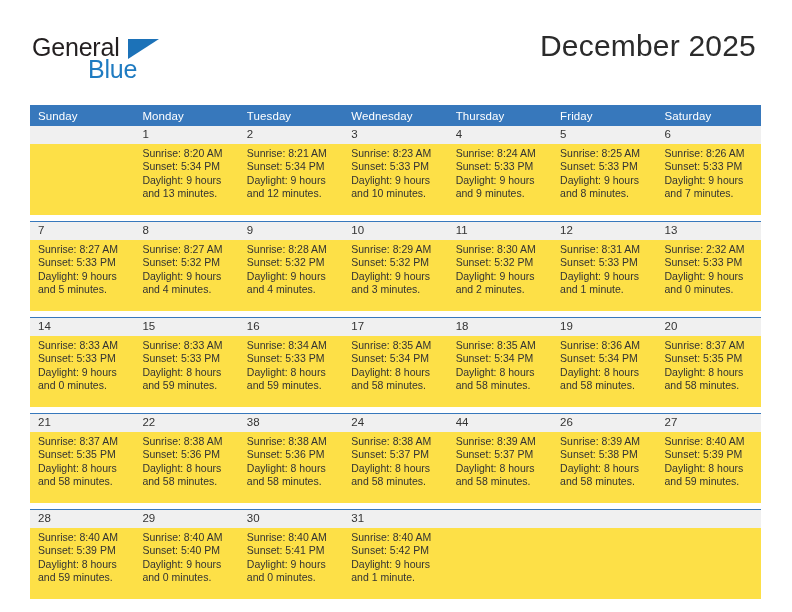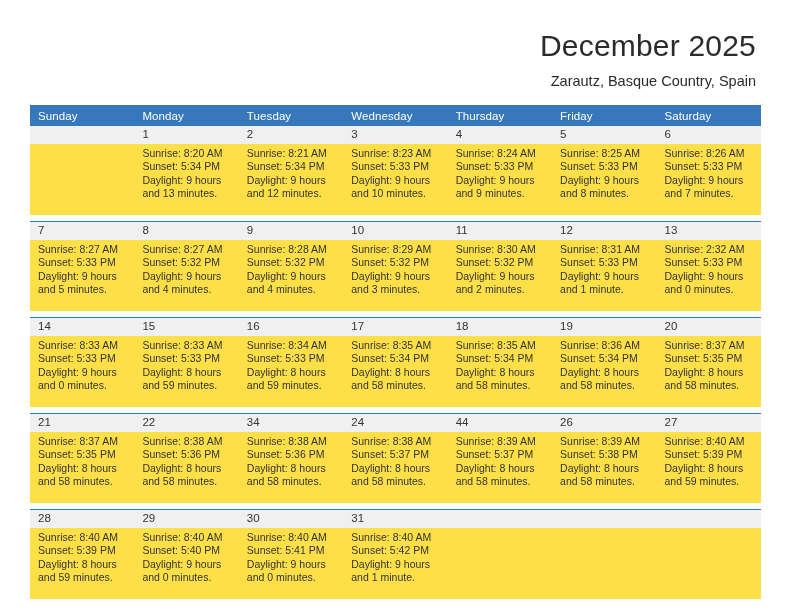"General" div.logo { html: none -> <div> <span>General</span> <span></span> <span>Blue</span> </div> }
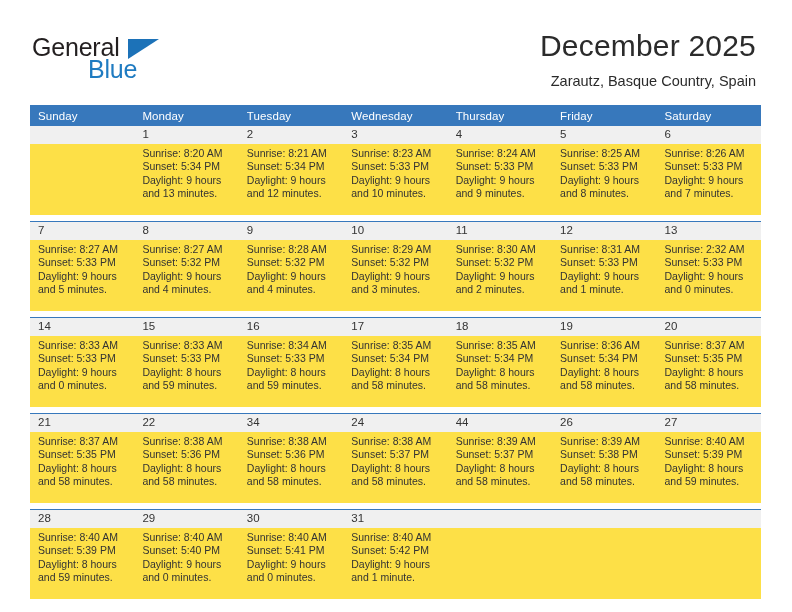"Zarautz, Basque Country, Spain" div.location { html: <div>Zarautz, Basque Country, Spain</div> -> none }
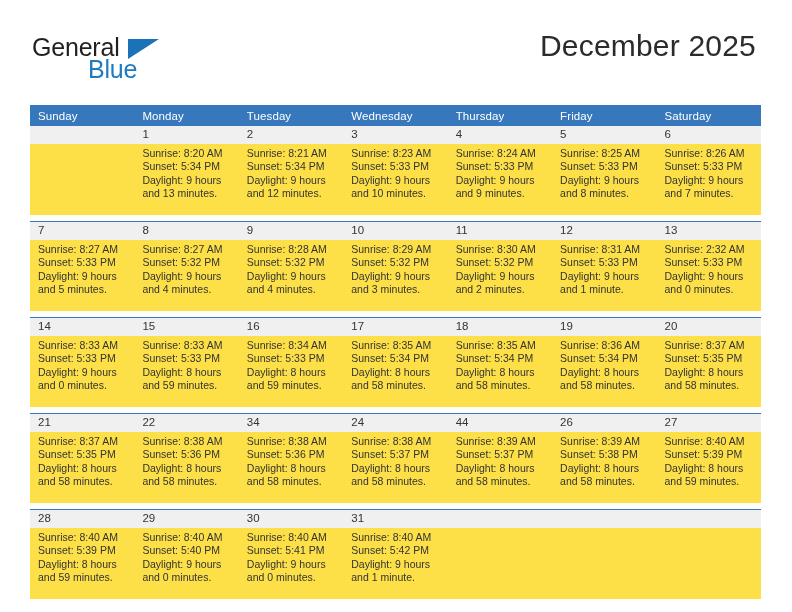"34" td { text: 34 -> 38 }
